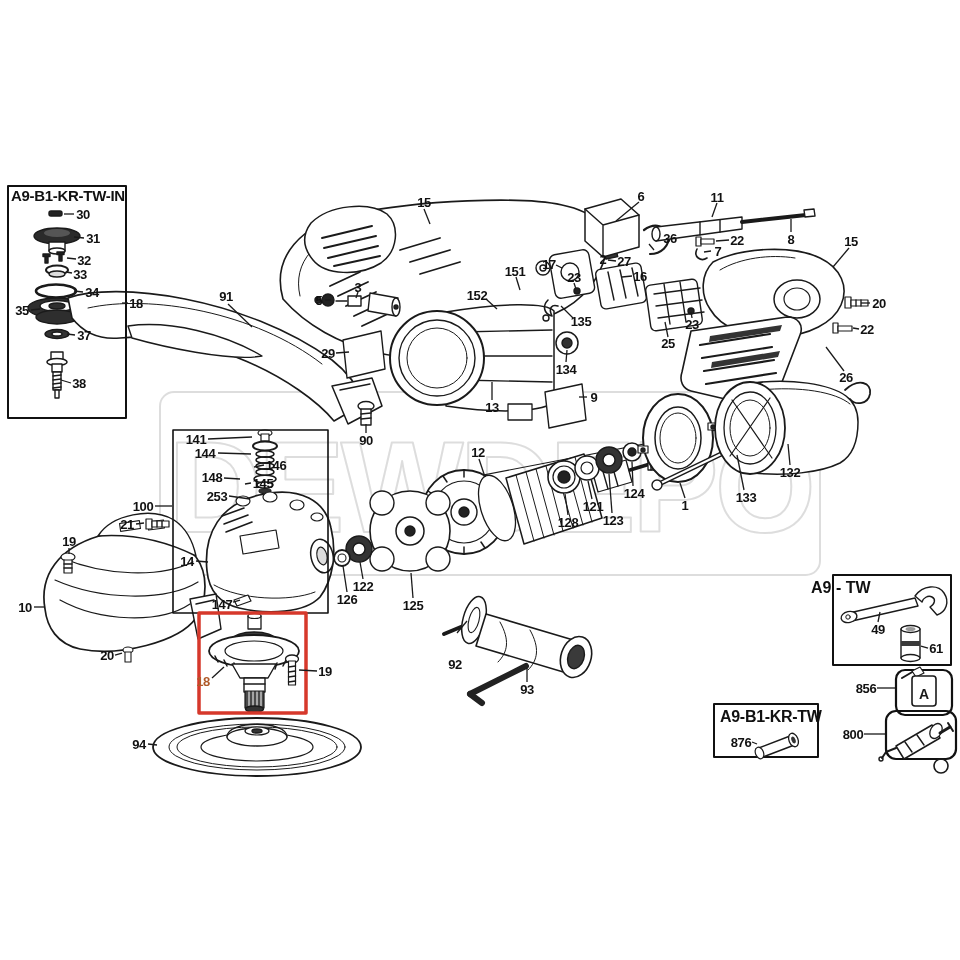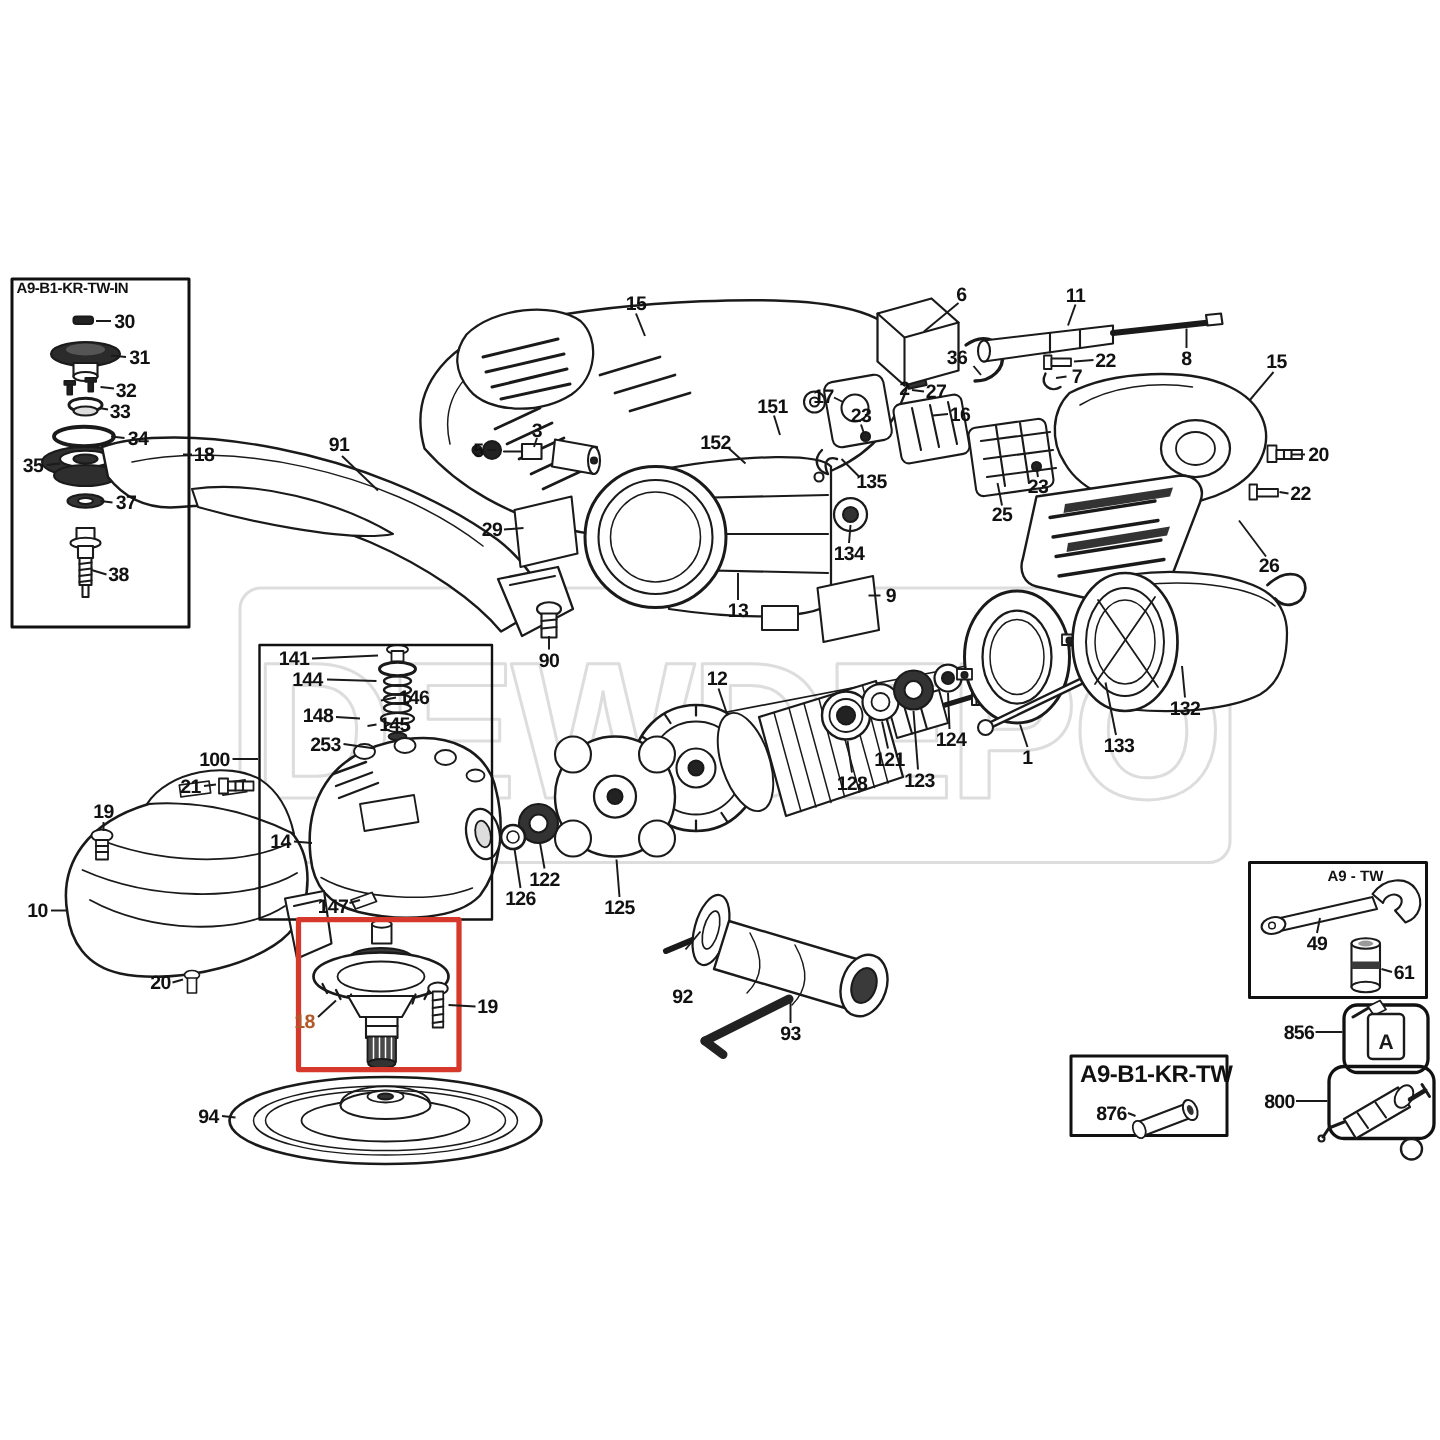"A9-B1-KR-TW-IN" #t-kit-in { font-size: 10px -> 15px }
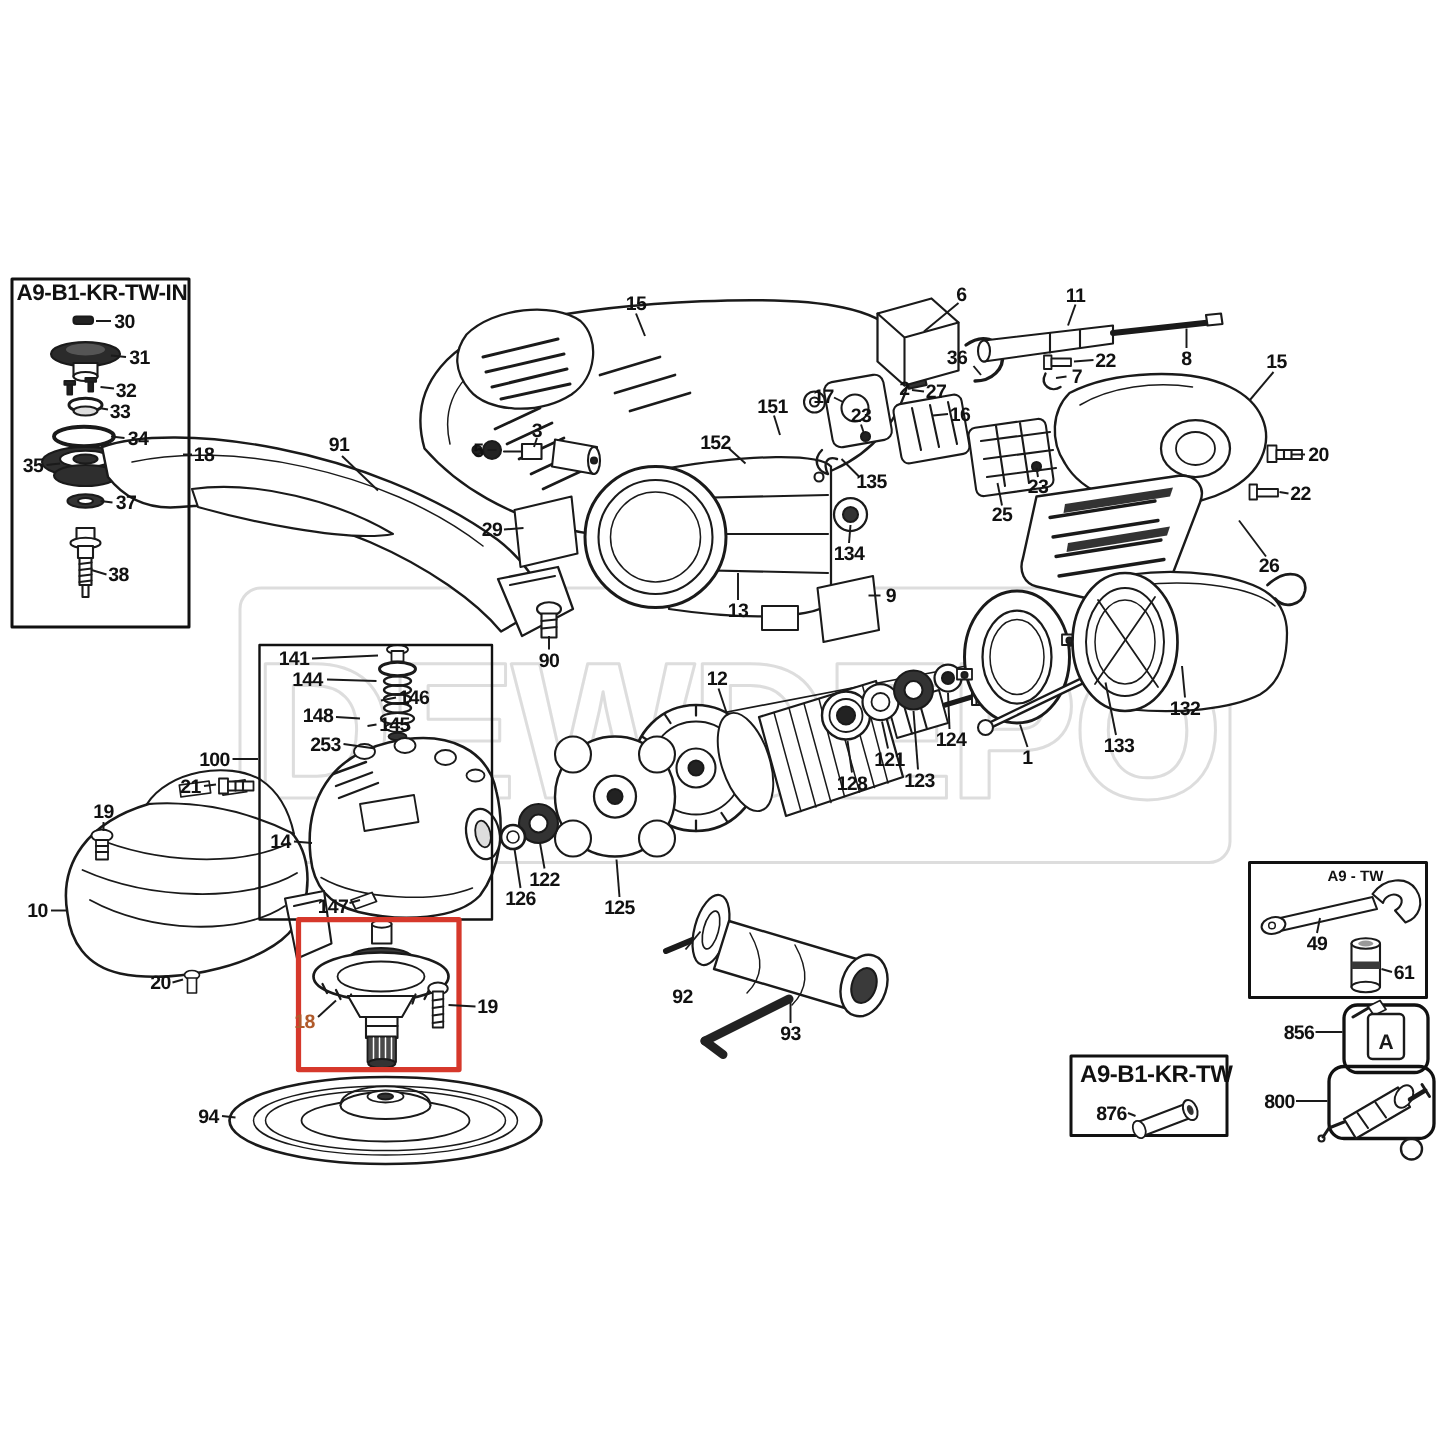"36" span.part-label { left: 638px -> 670px }
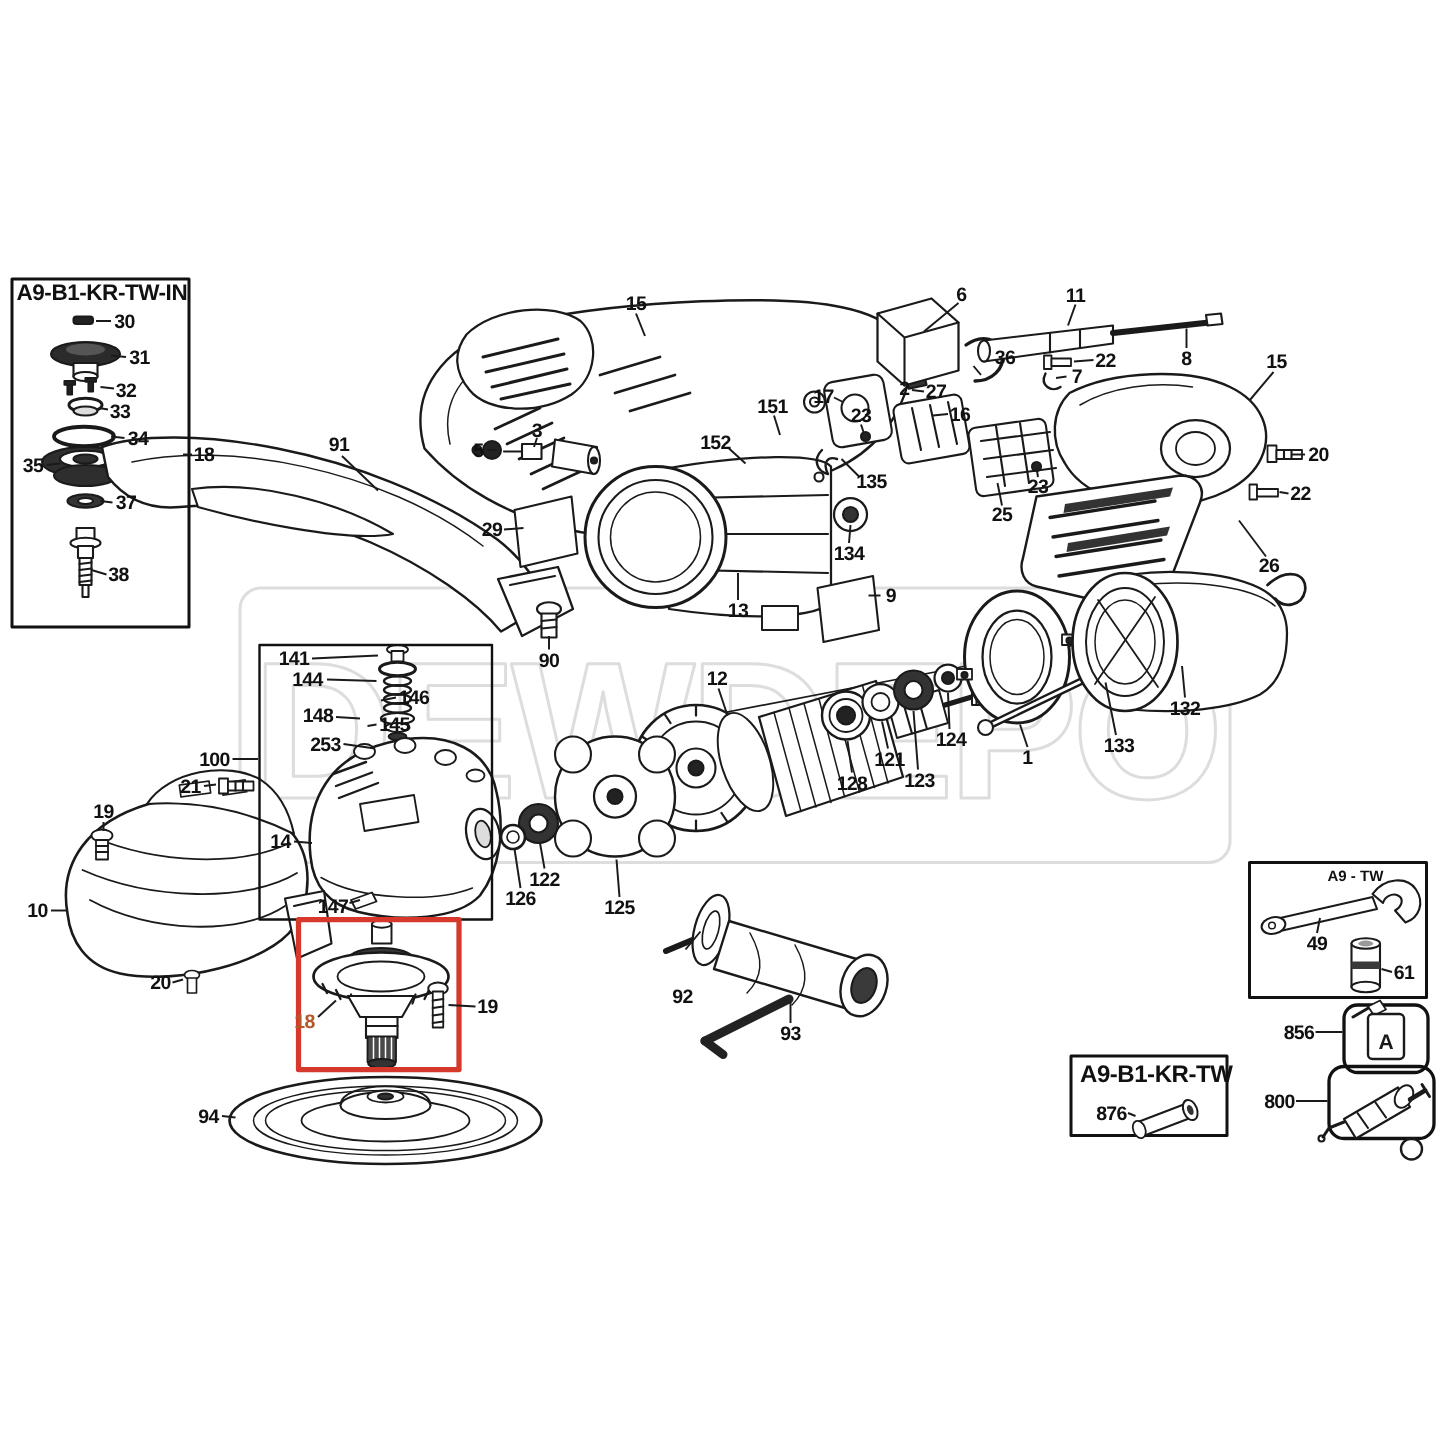"A9 - TW" #t-a9tw { font-size: 10px -> 16px; left: 885px -> 811px }
